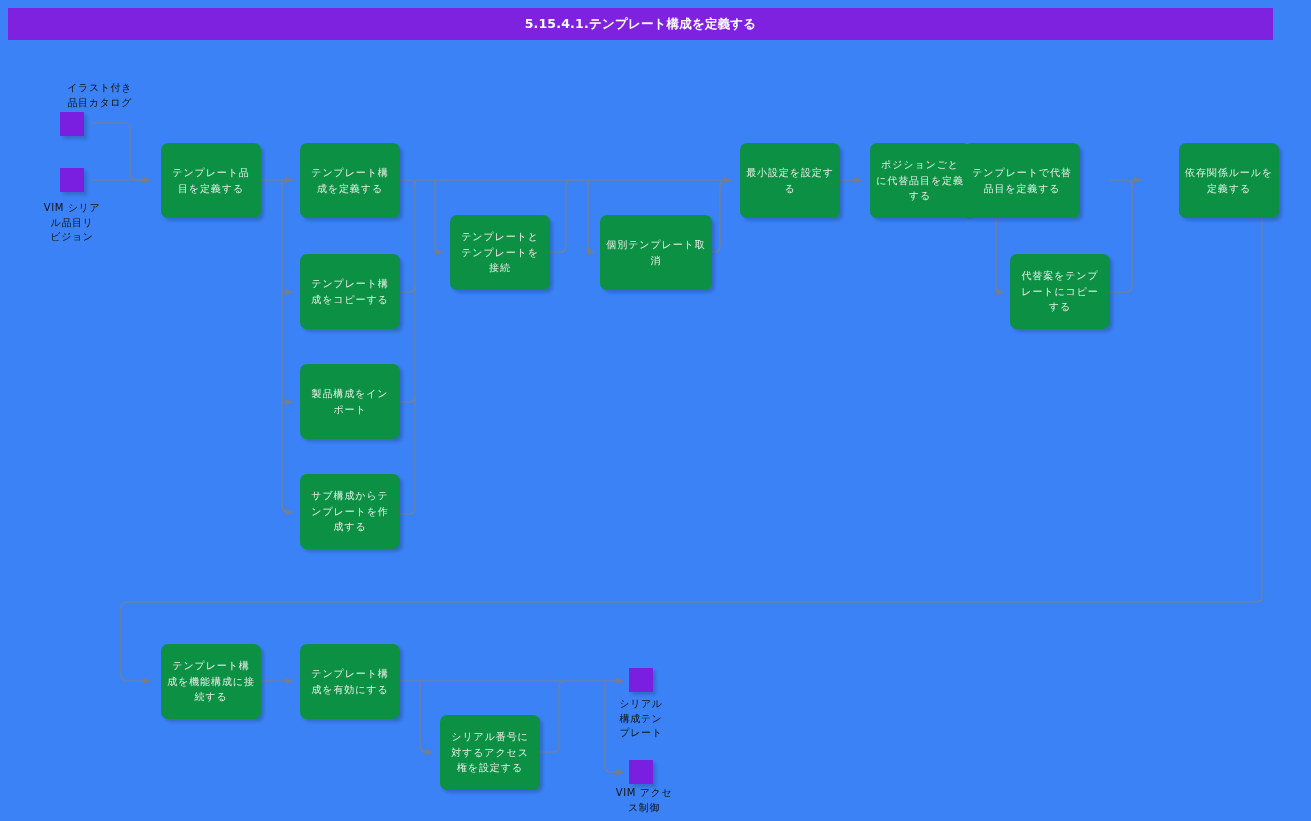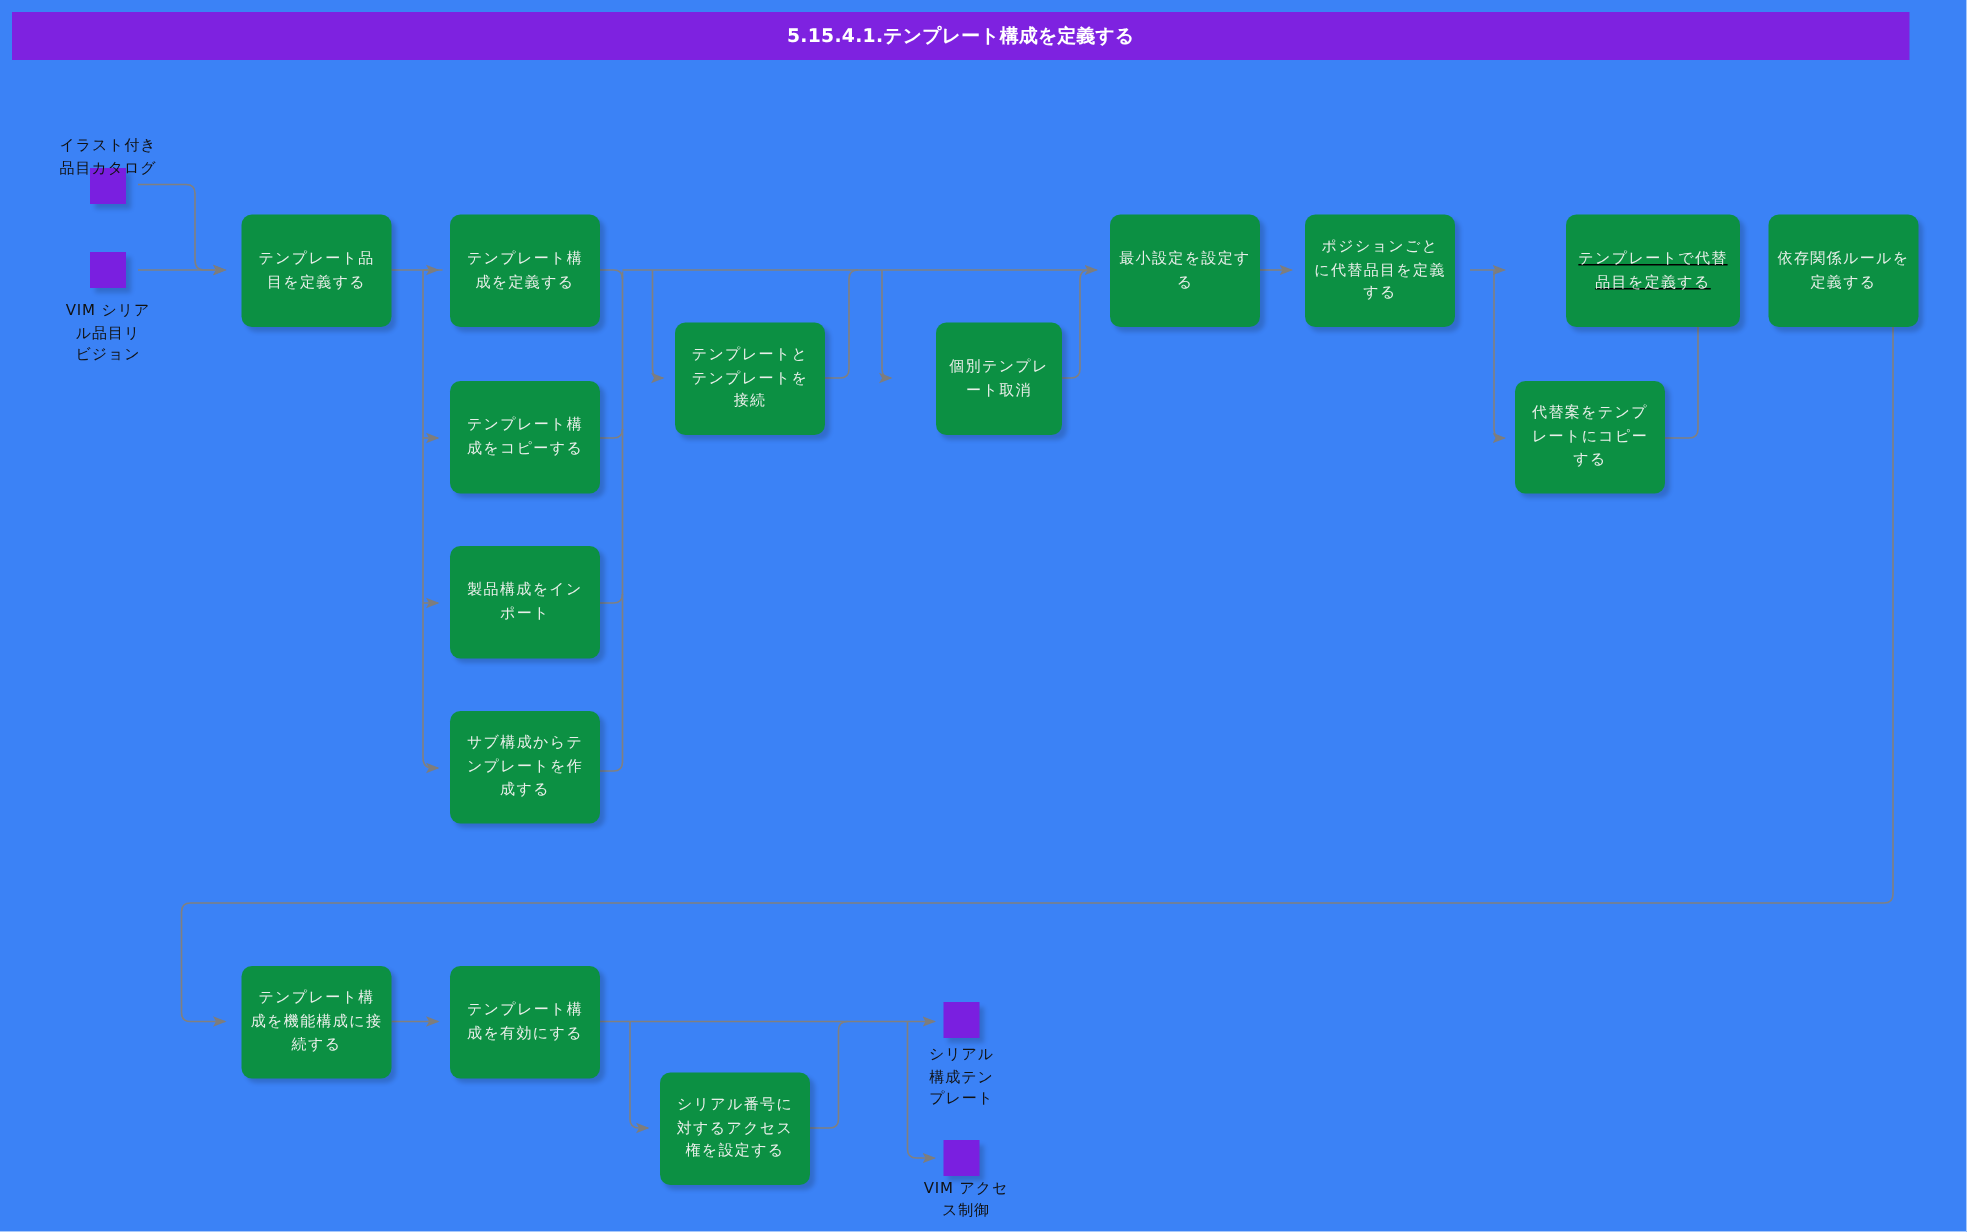"イラスト付き" div.dlabel { text-align: none -> right; top: 91px -> 81px }
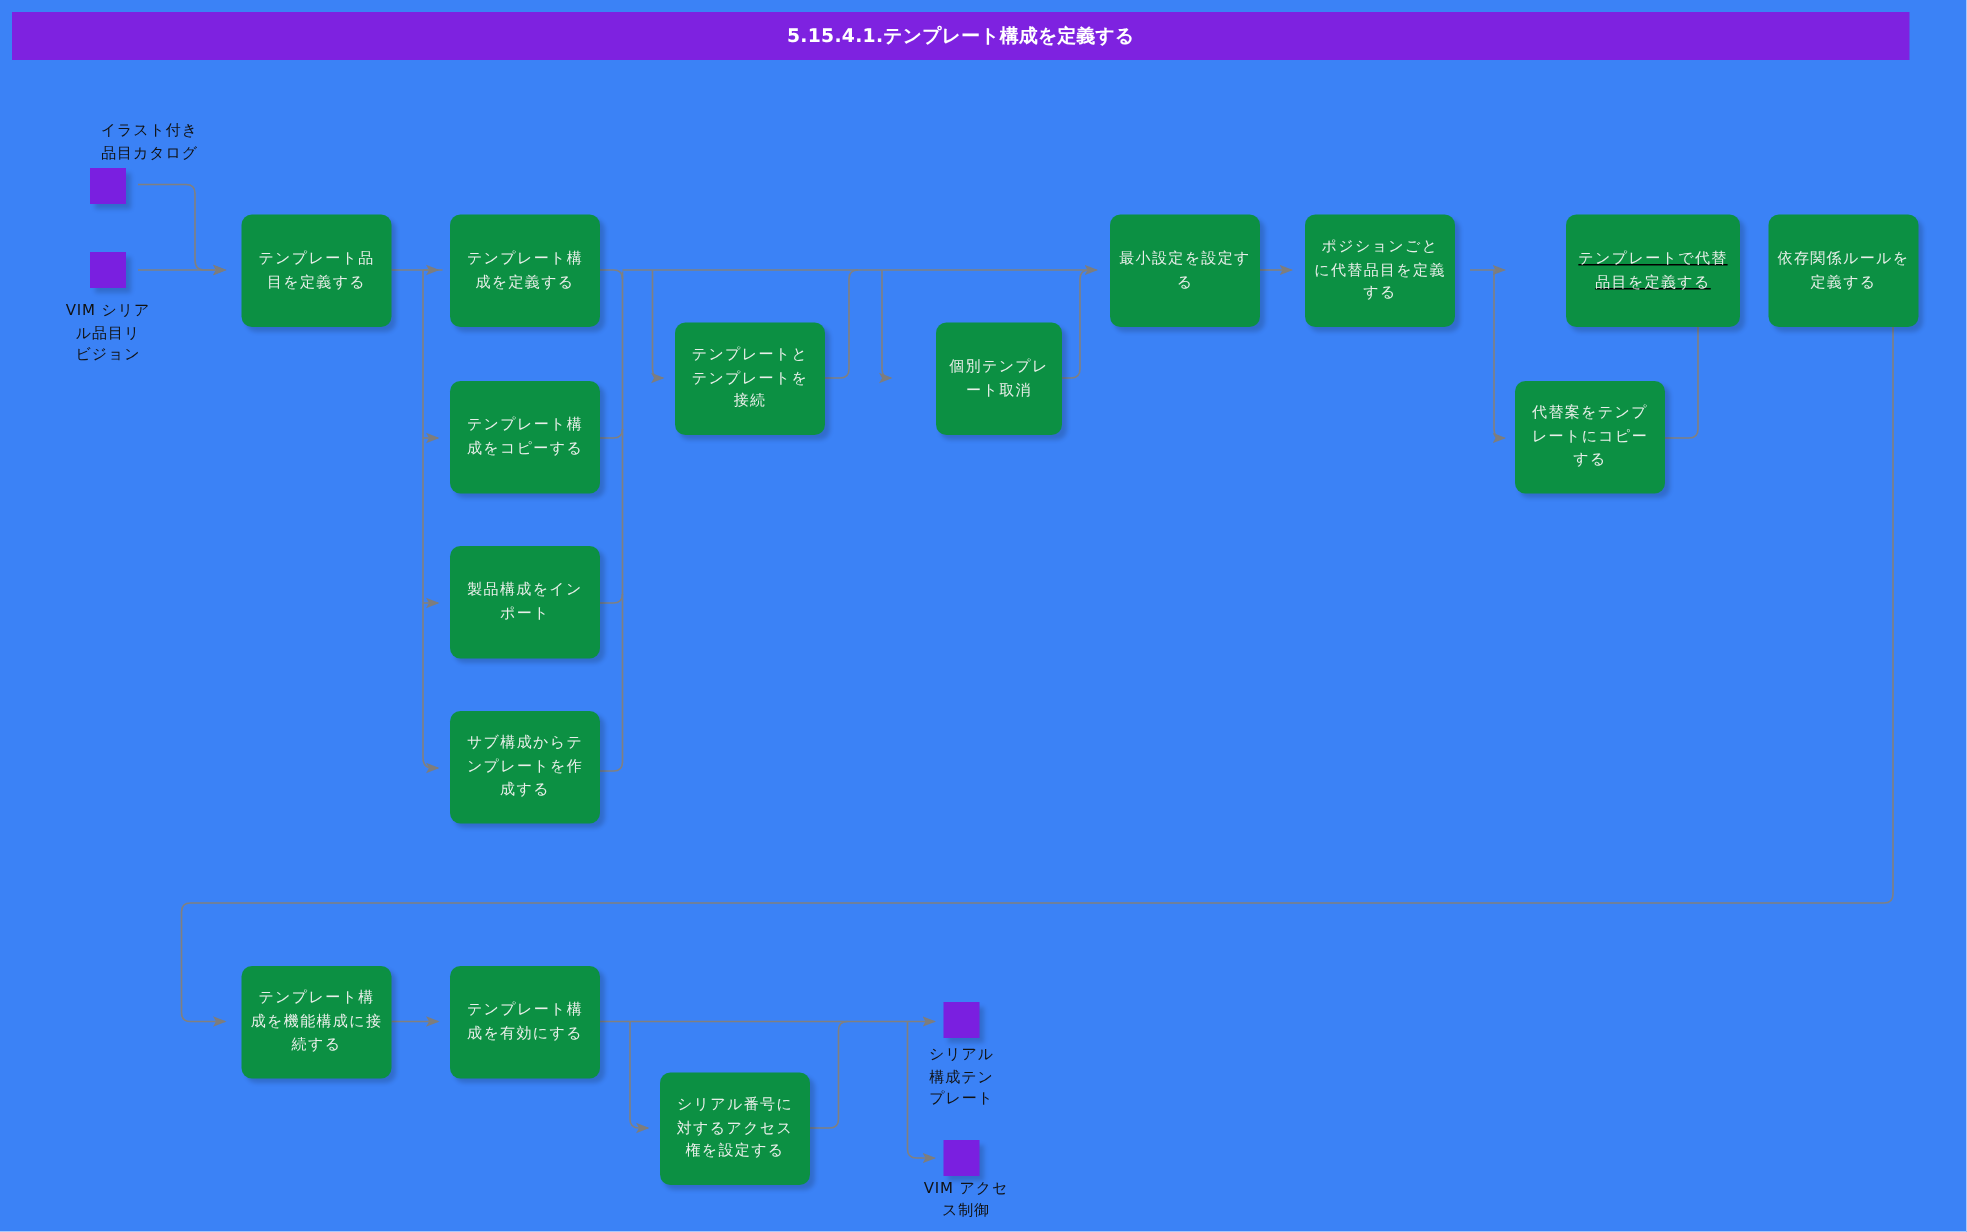"テンプレートで代替品目を定義する" div.proc { left: 1044px -> 964px; text-decoration: underline -> none }
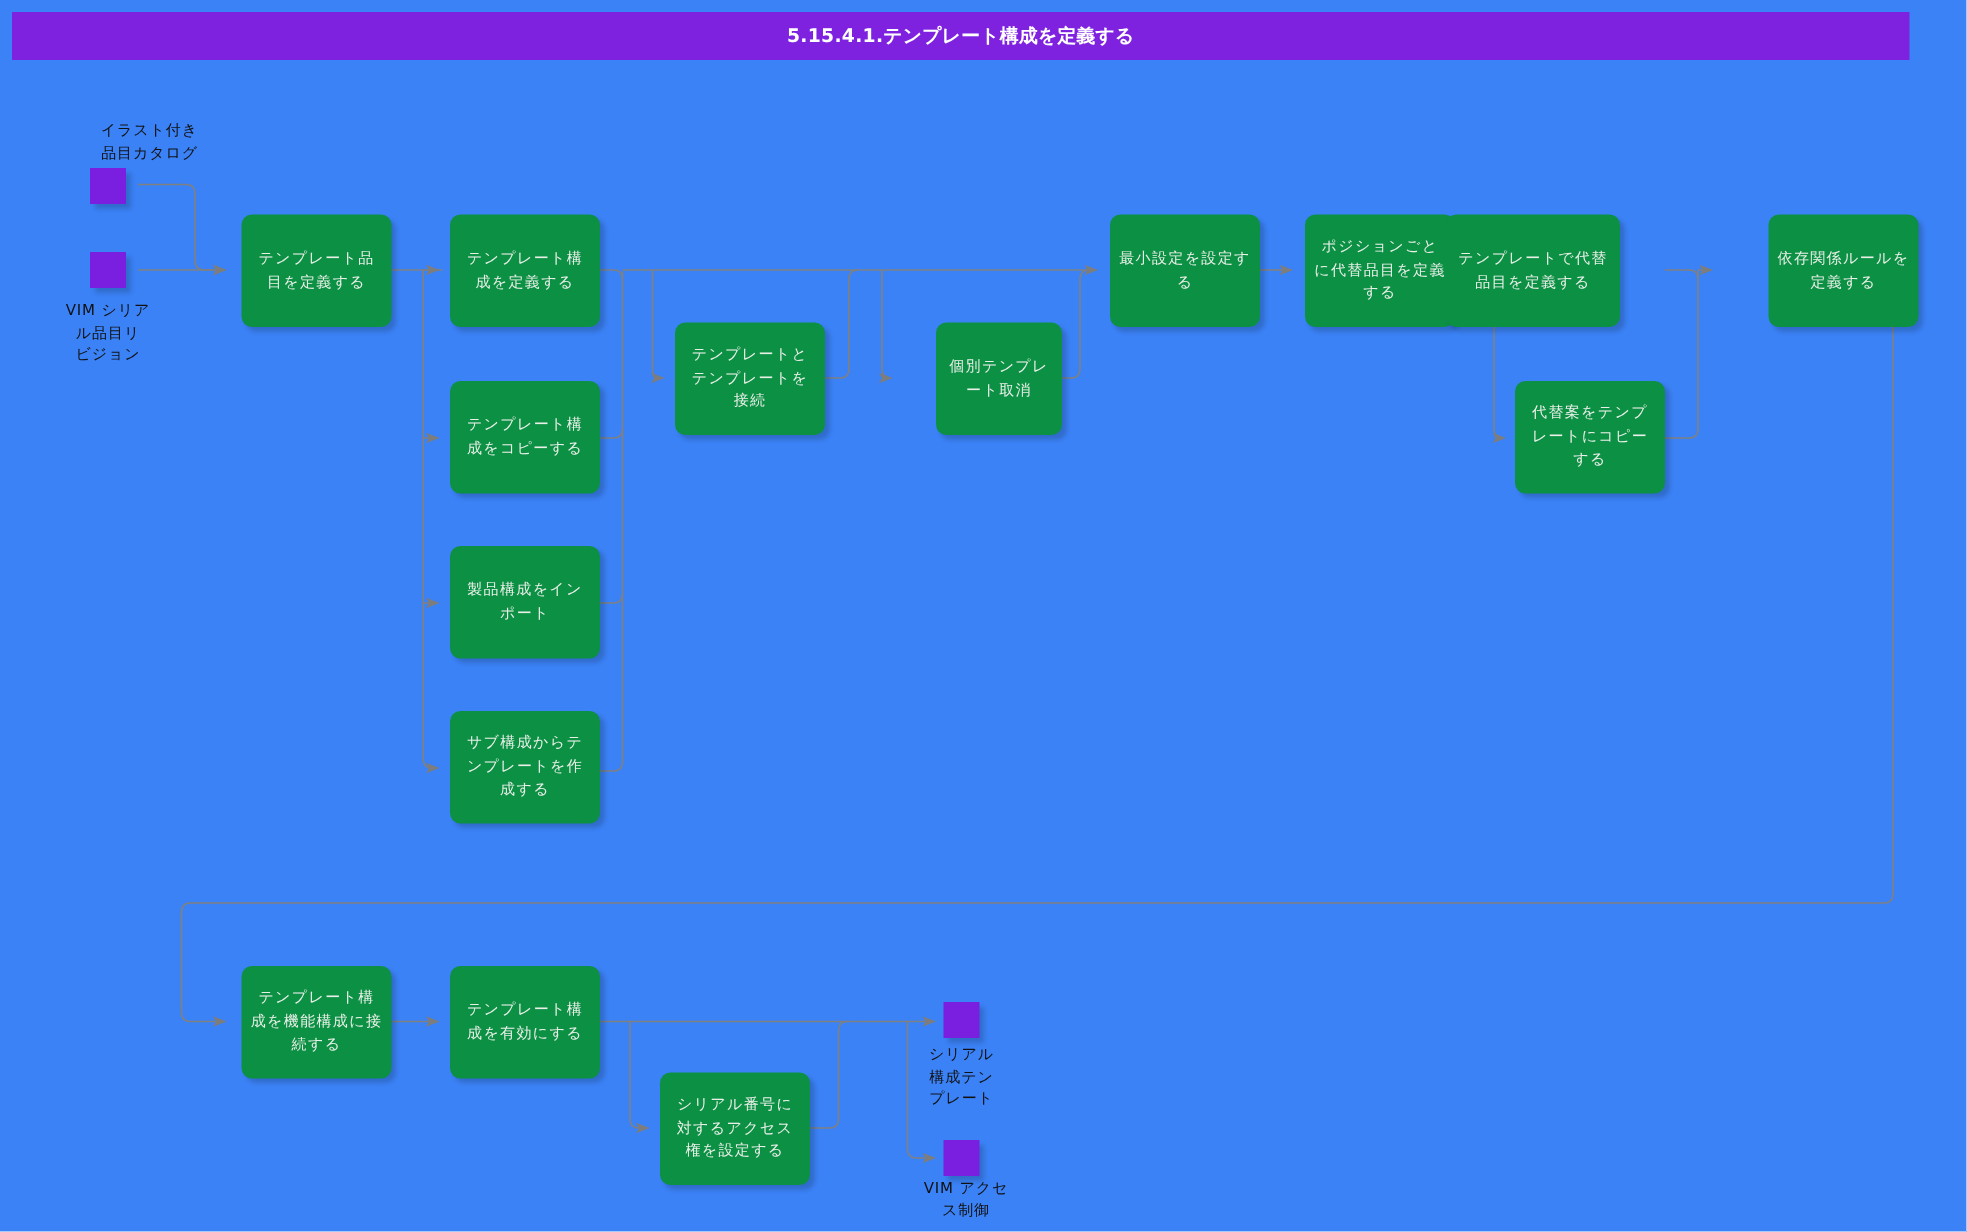"個別テンプレート取消" div.proc { left: 624px -> 600px; width: 84px -> 112px }
